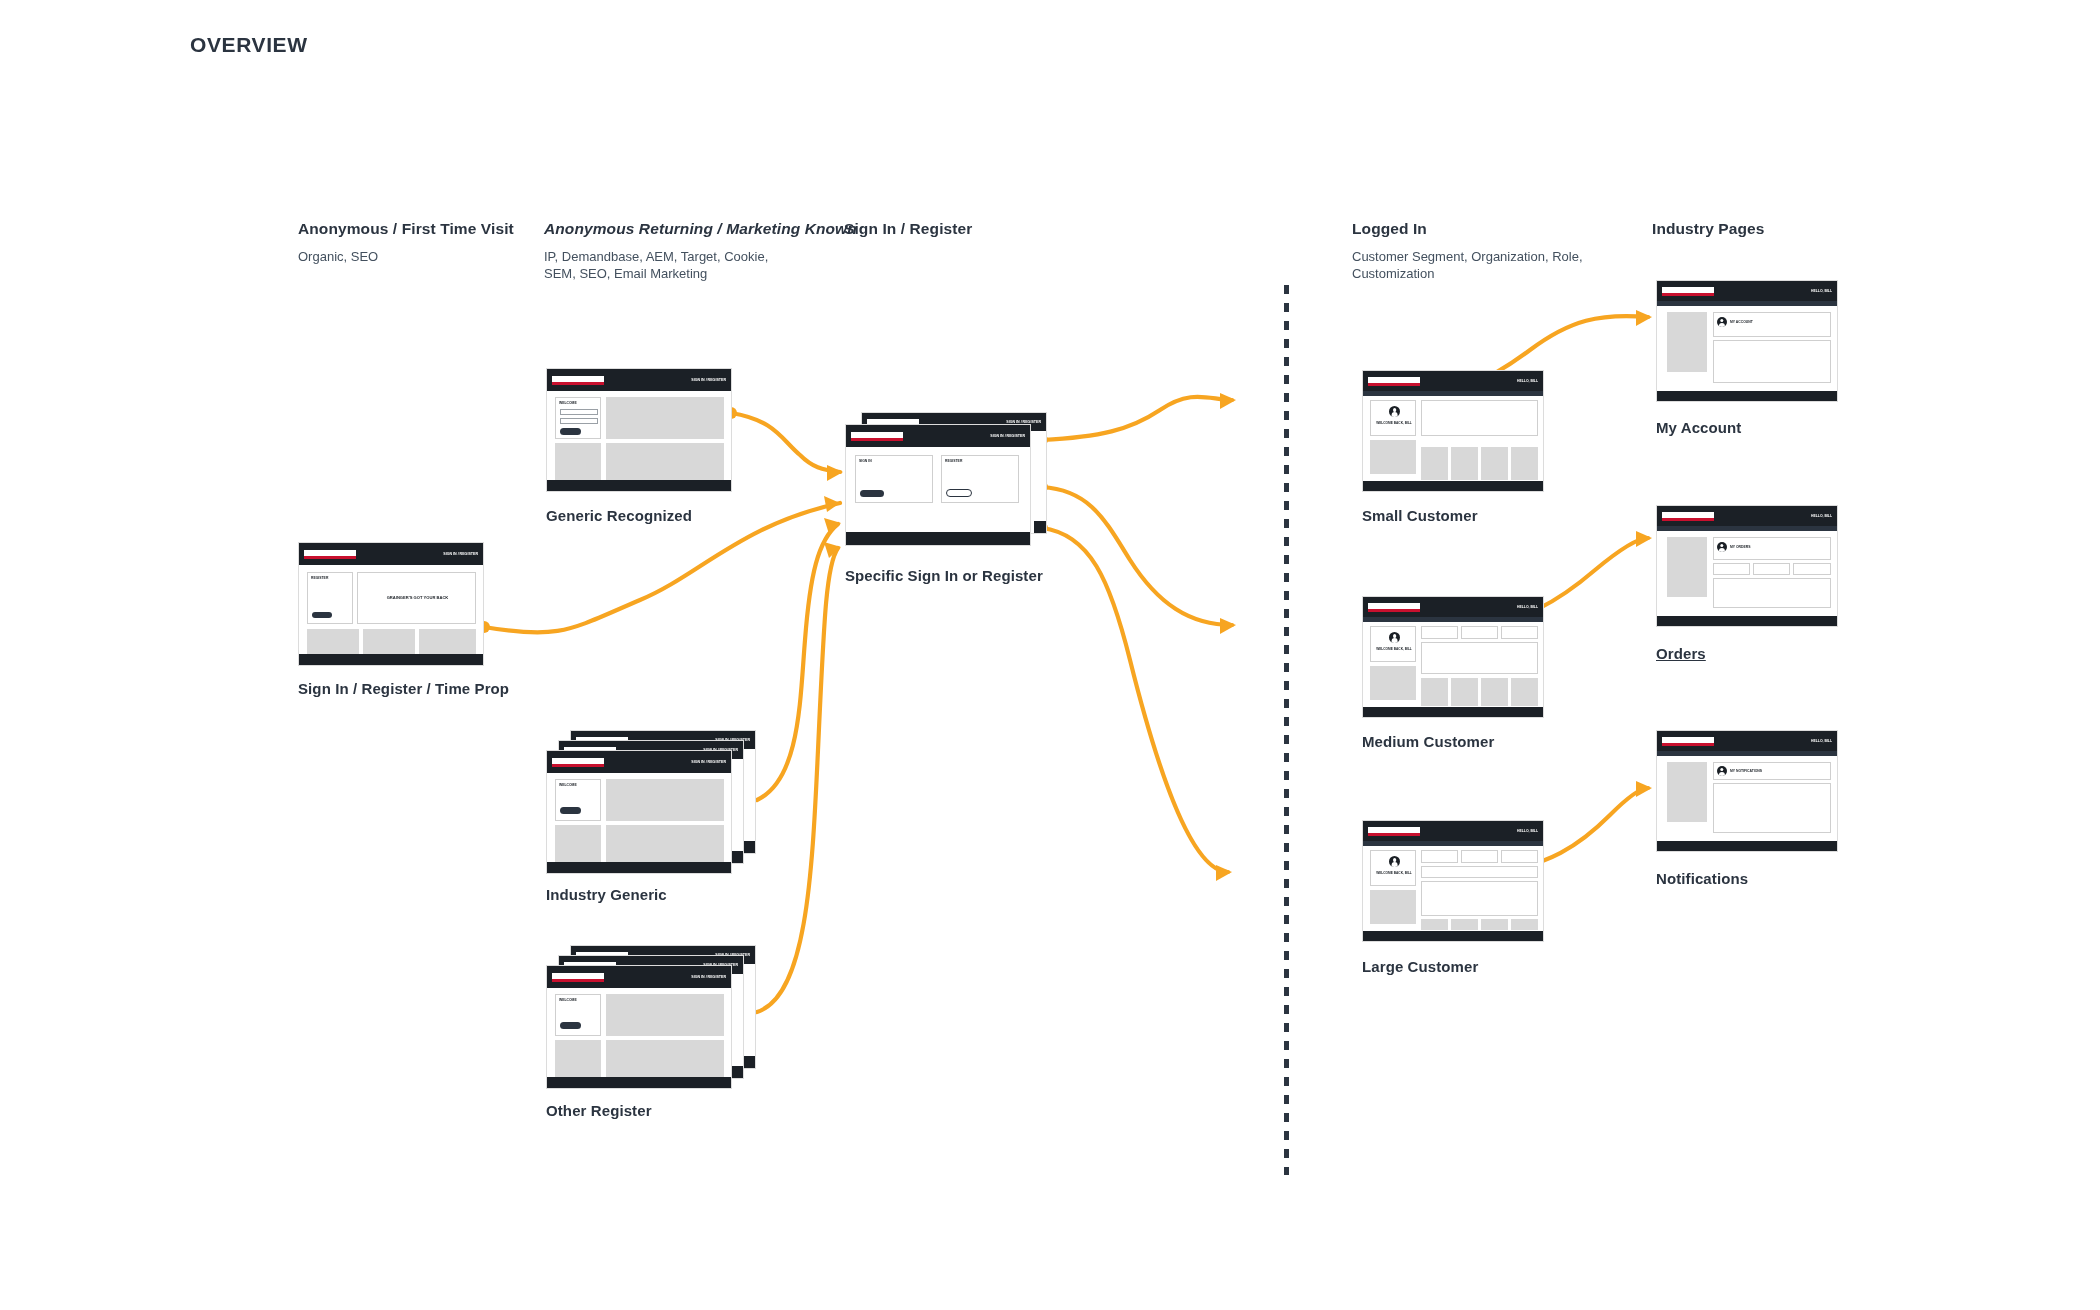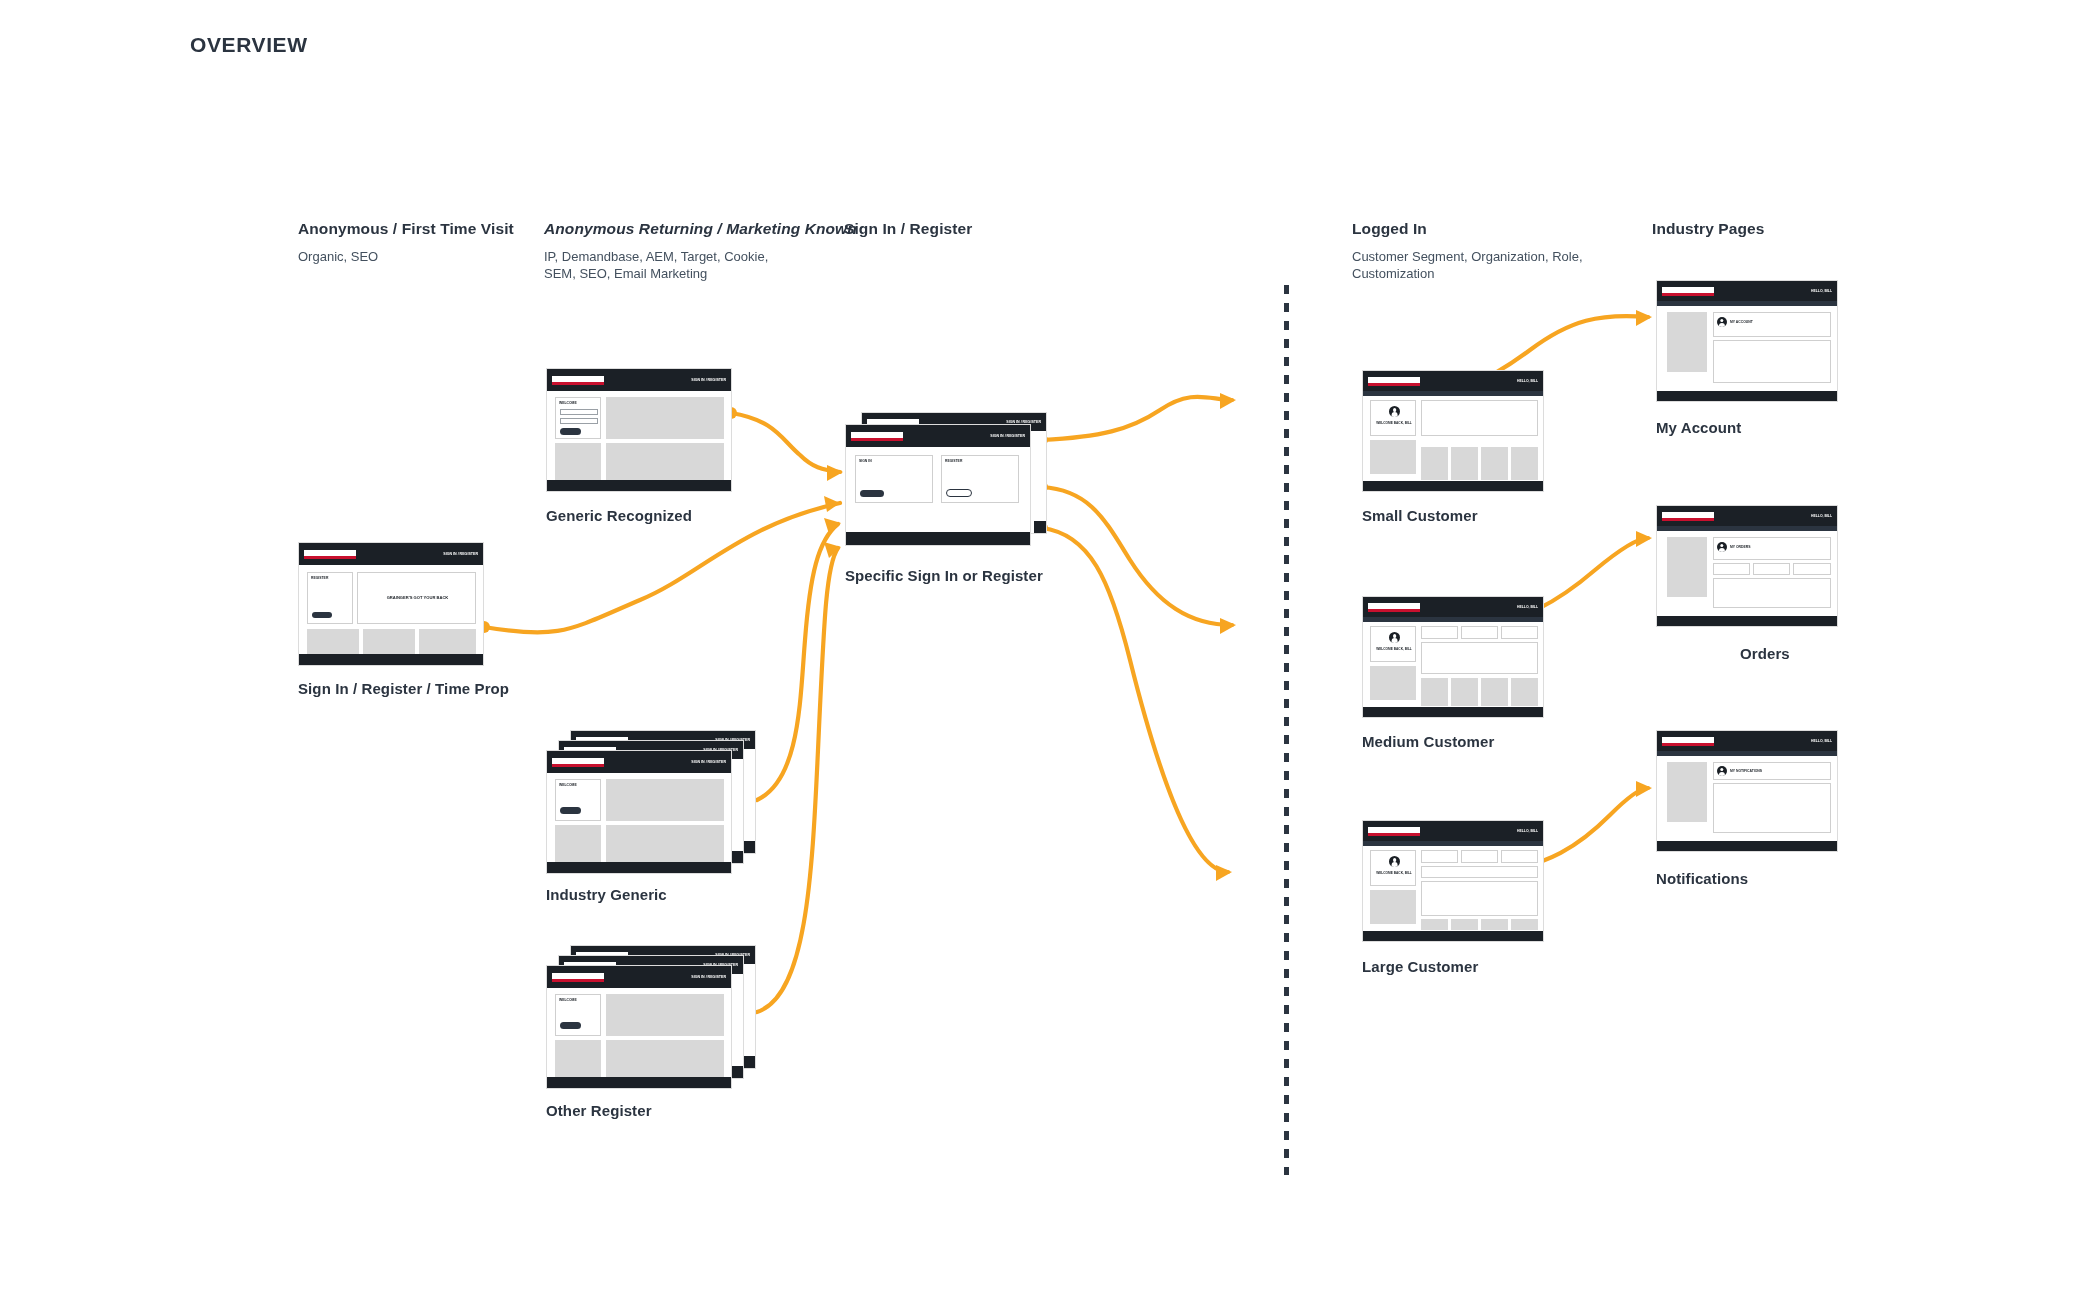"Orders" div.node-label { left: 1740px -> 1656px; text-decoration: none -> underline }
